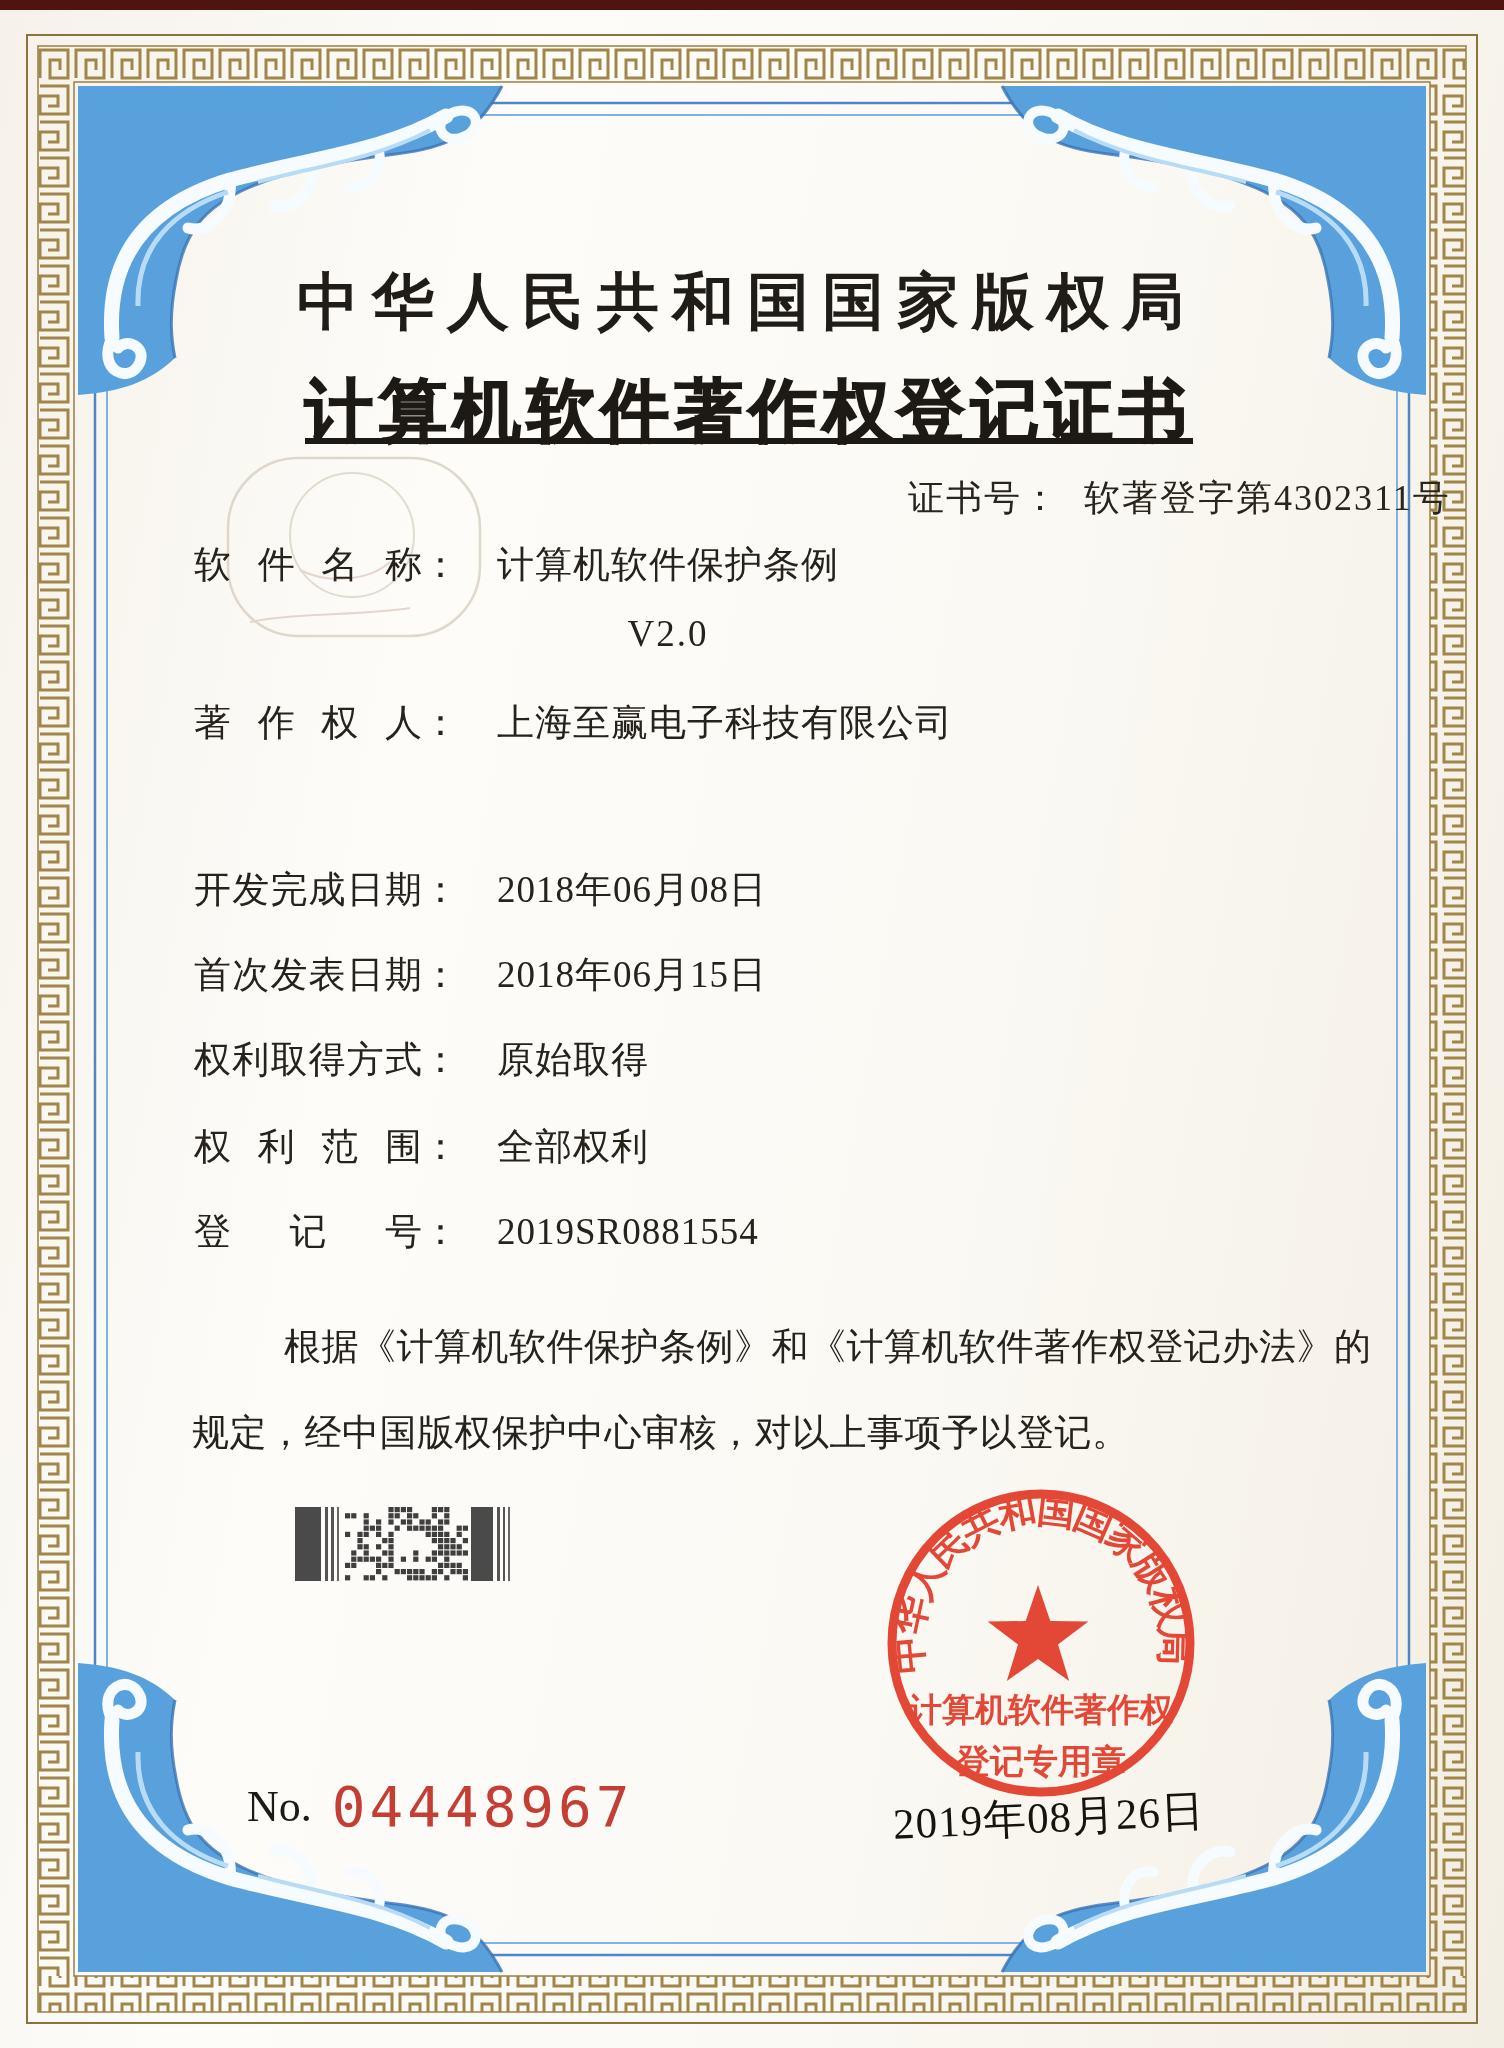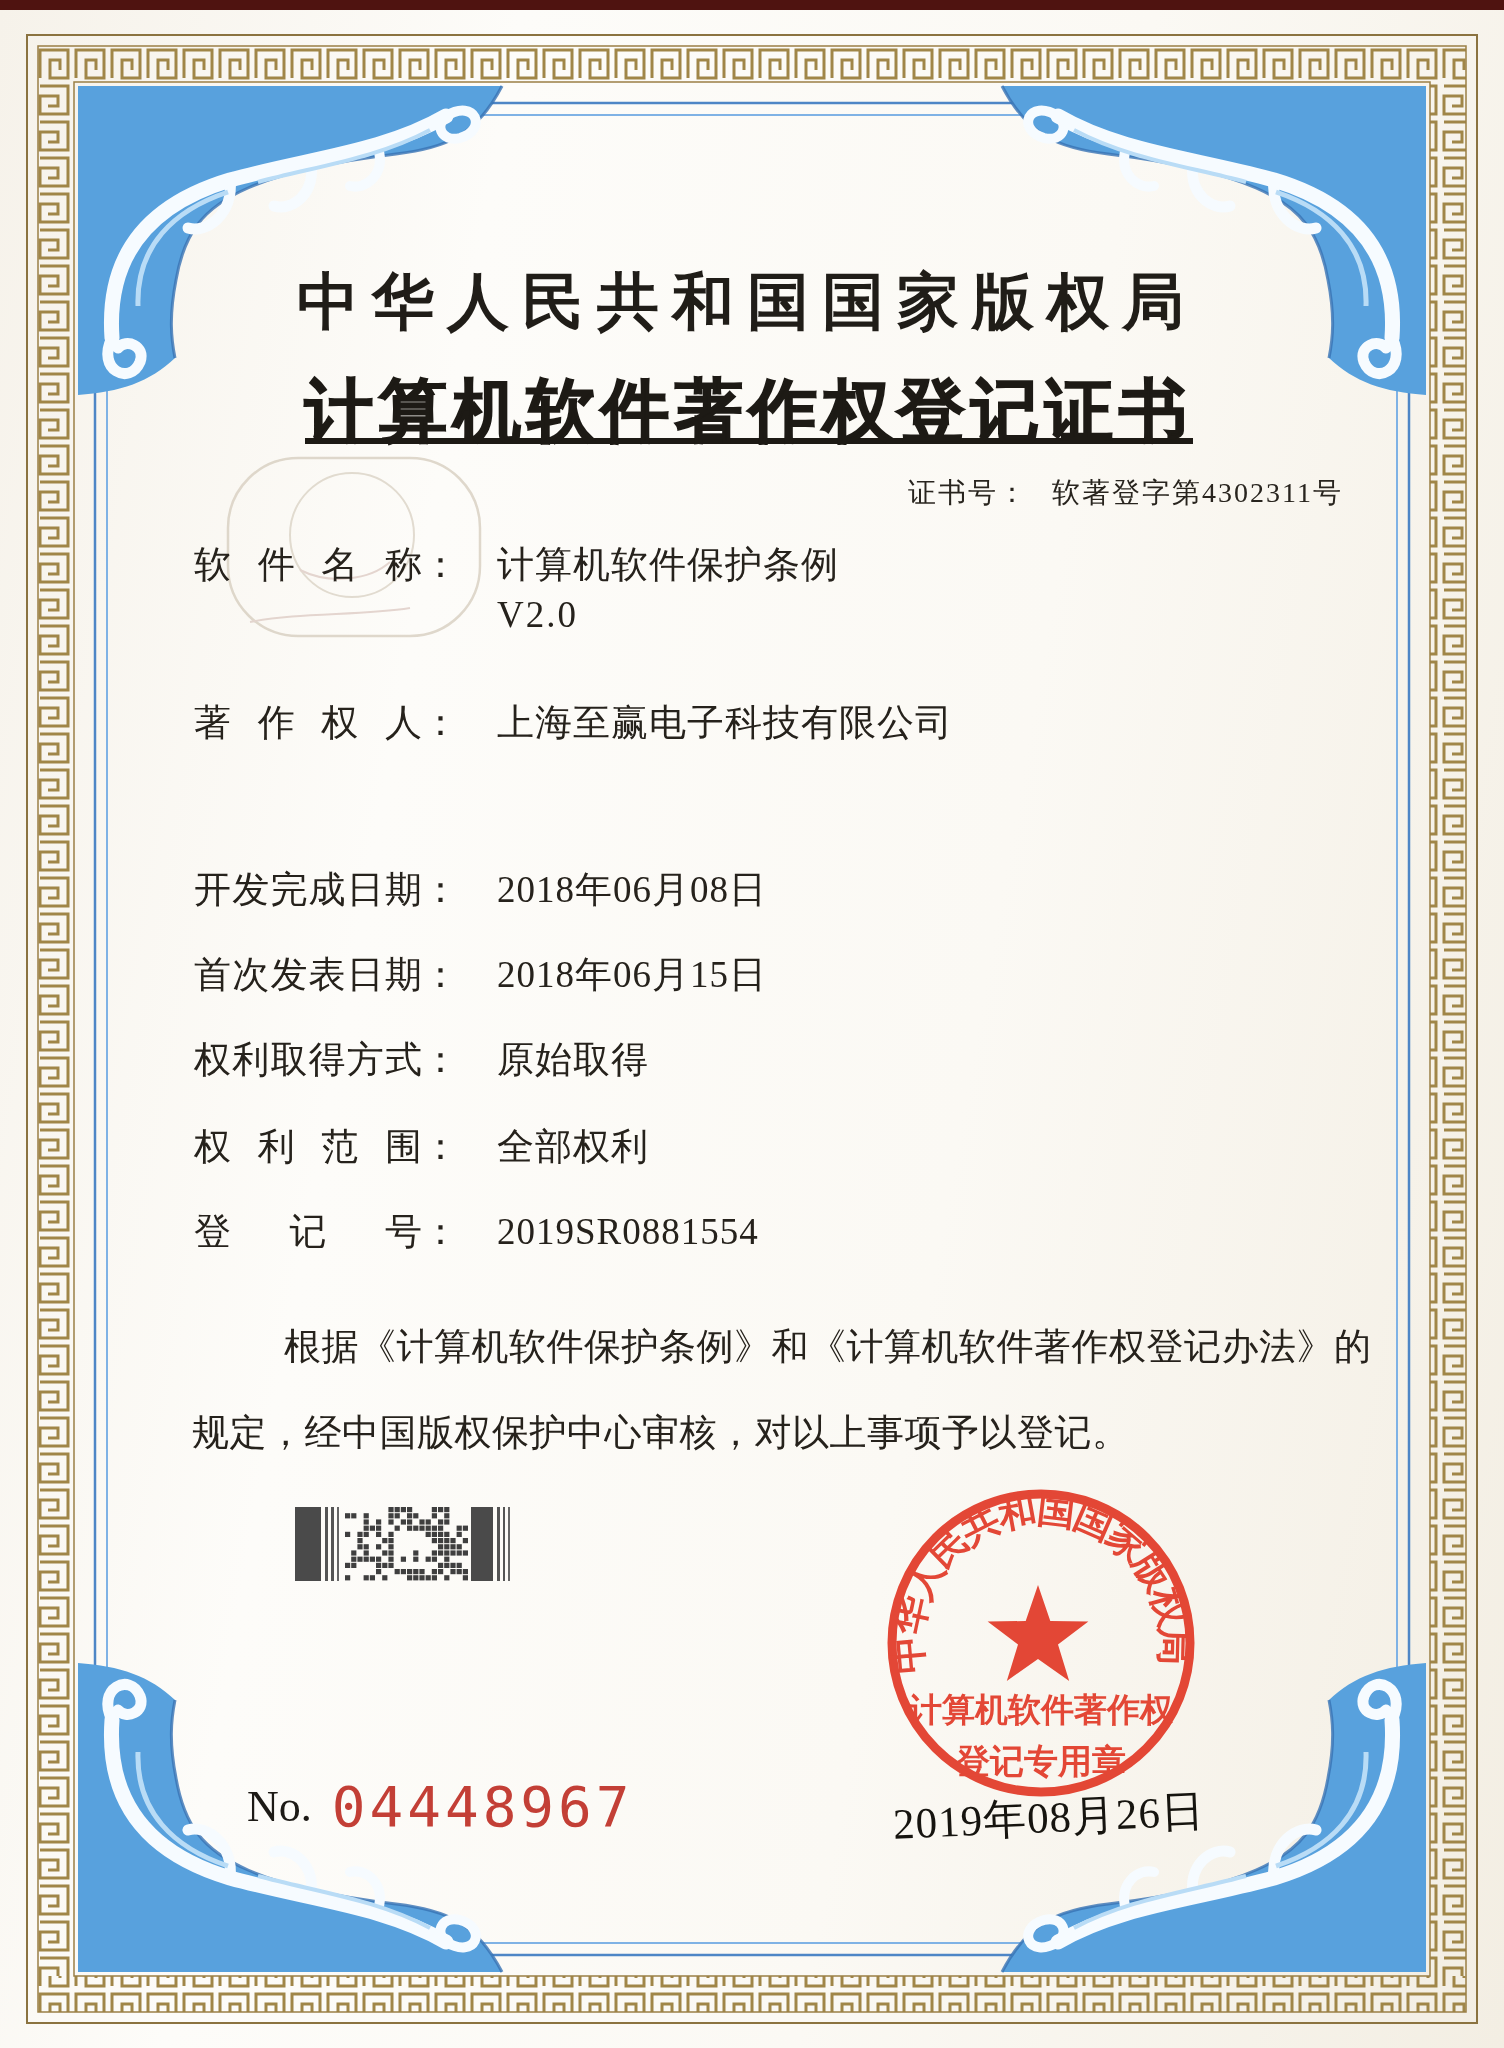"证书号：" .certno { font-size: 28px -> 36px }
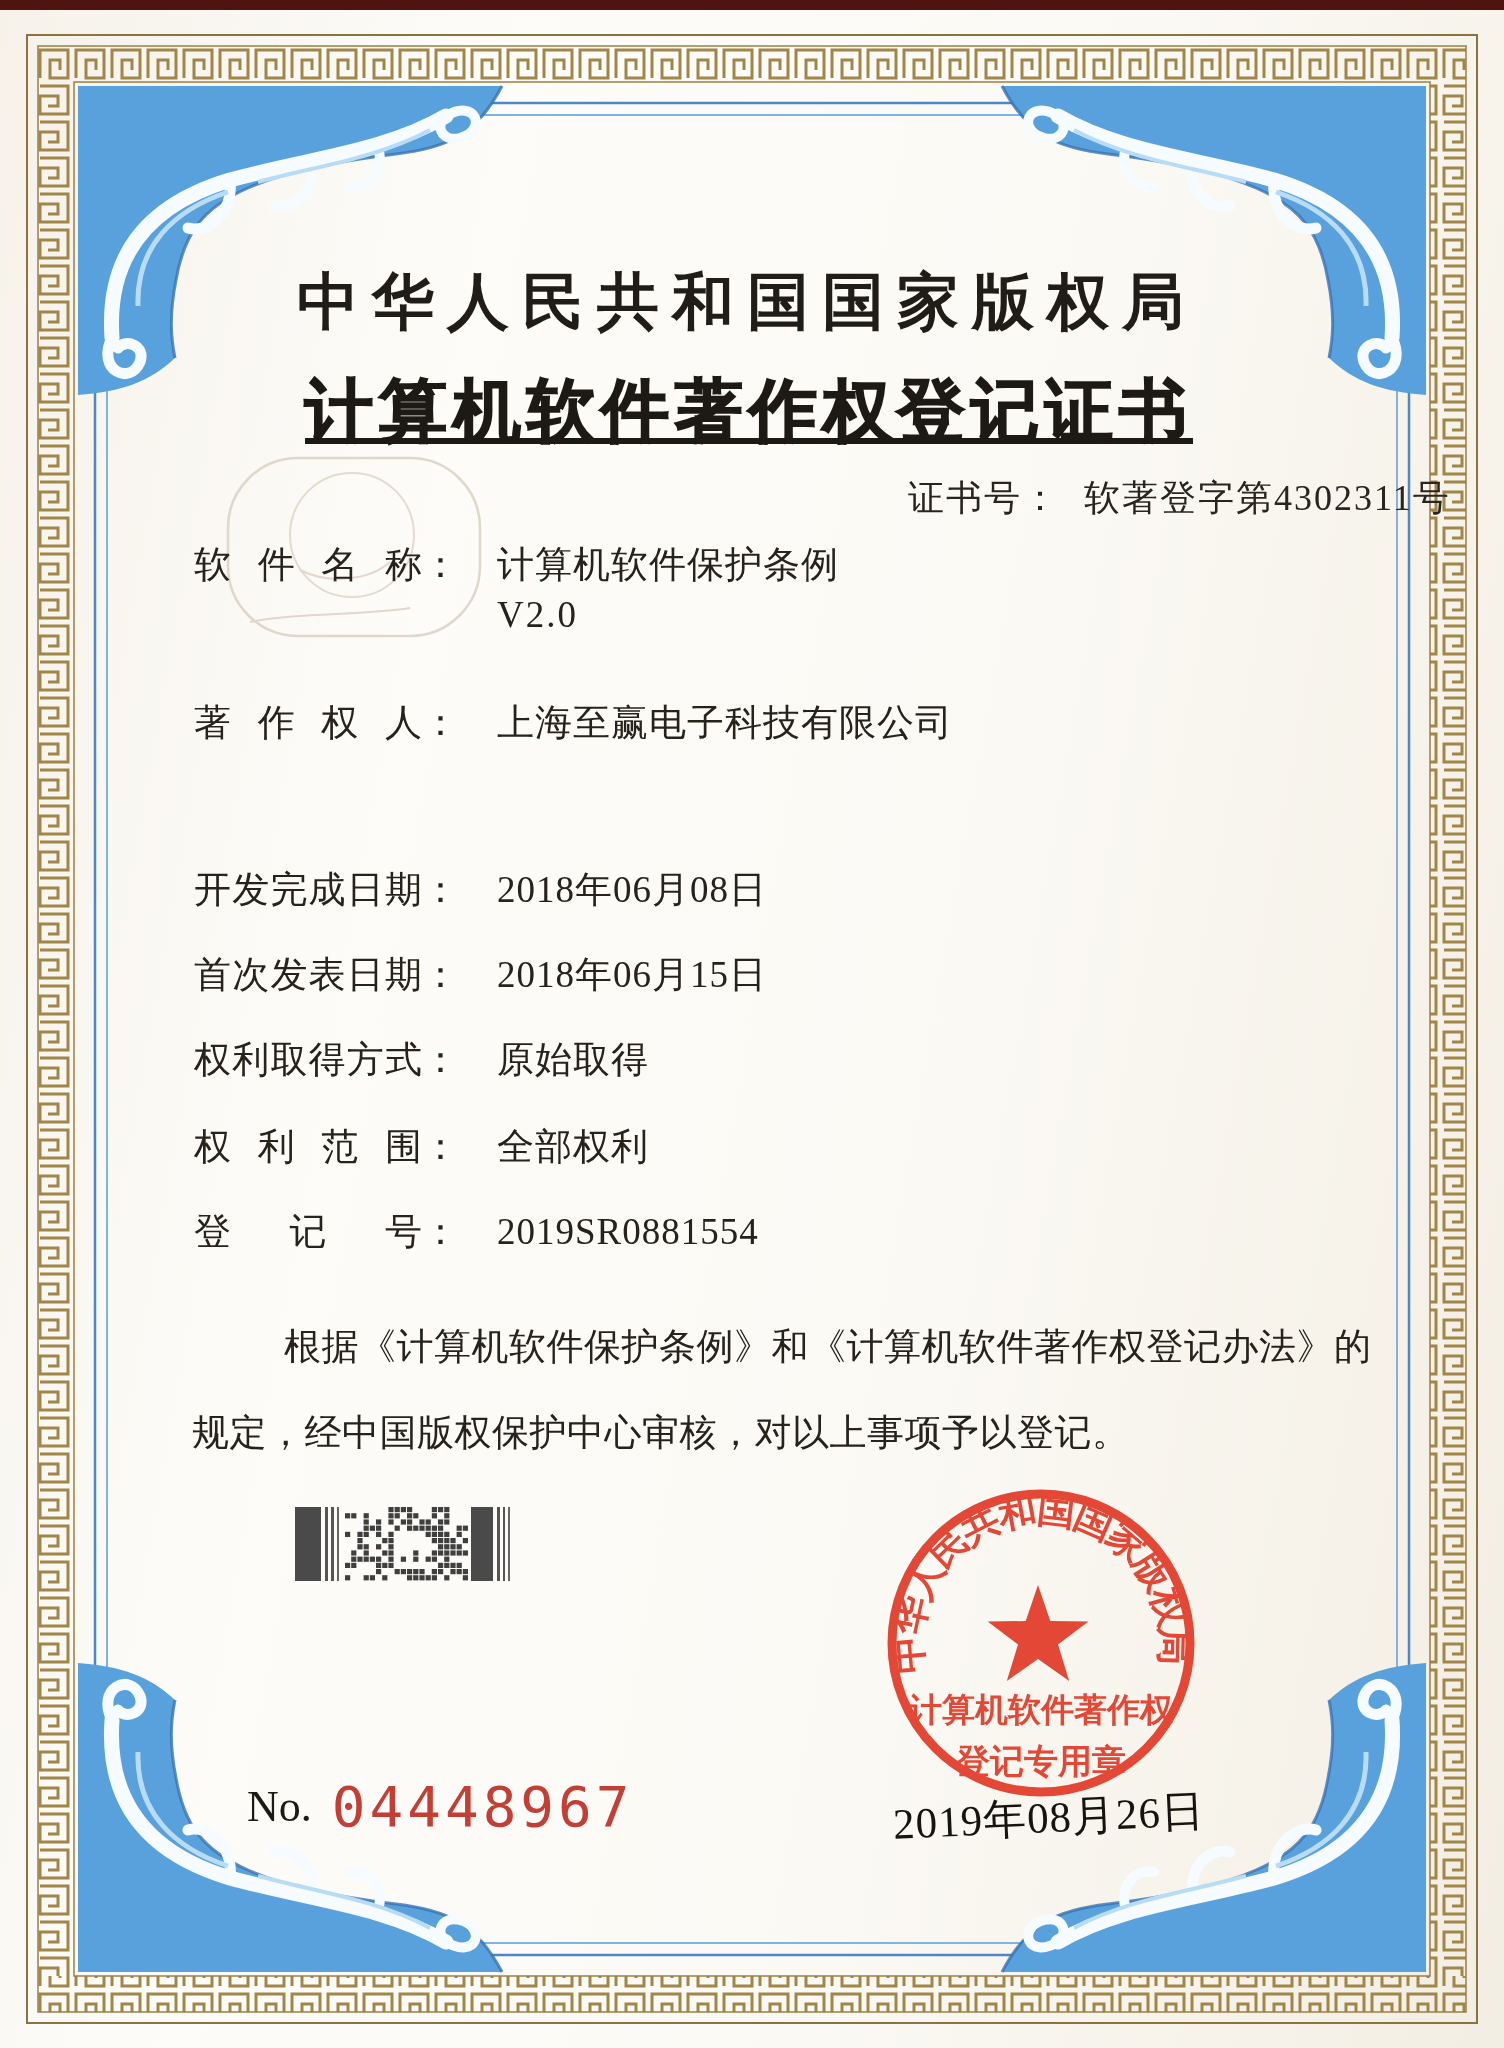"V2.0" .fvalue .v2 { margin-top: 0 -> 19px; text-align: none -> center }
